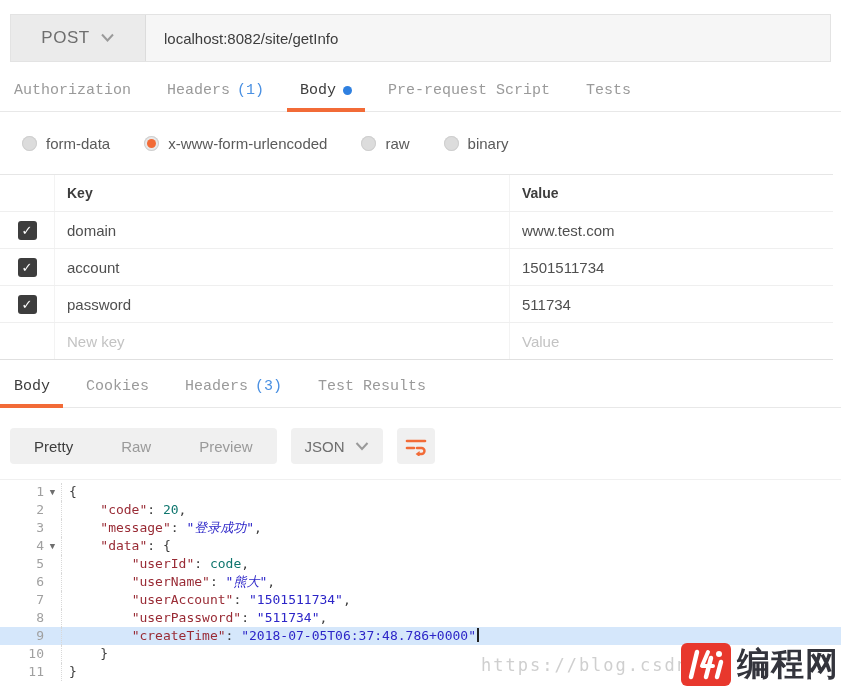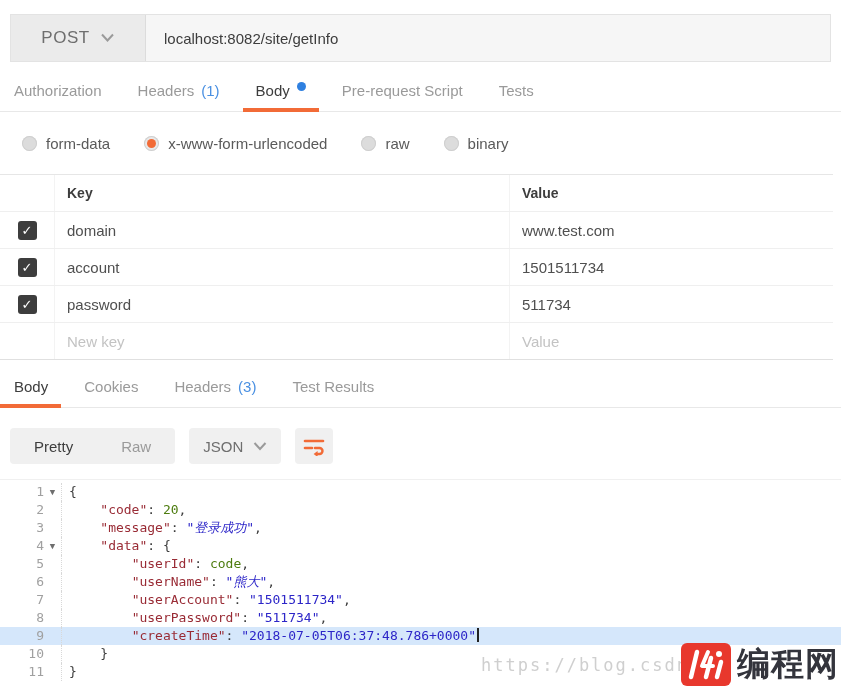"Authorization" .tab { align-items: none -> center; font-family: none -> Liberation Mono, monospace }
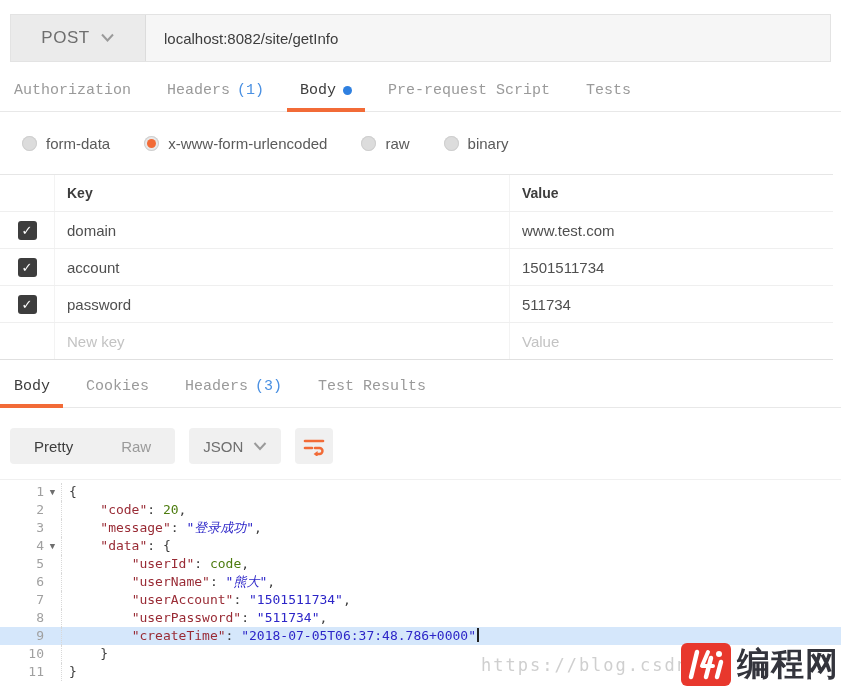"Preview" button.view-btn { html: none -> <button>Preview</button> }
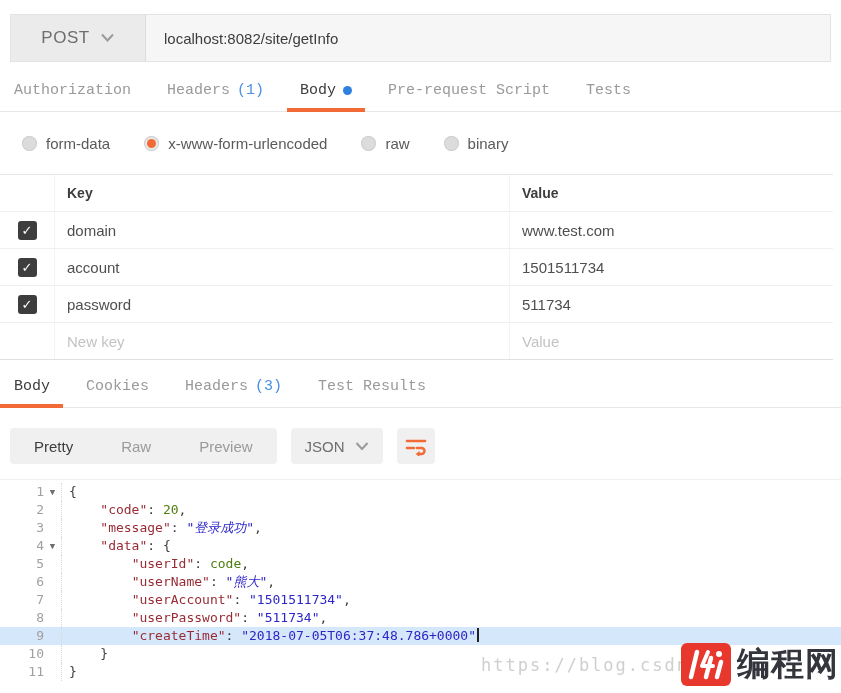"20" .tok-n, .tok-u { color: #4d7c0f -> #0f766e }
